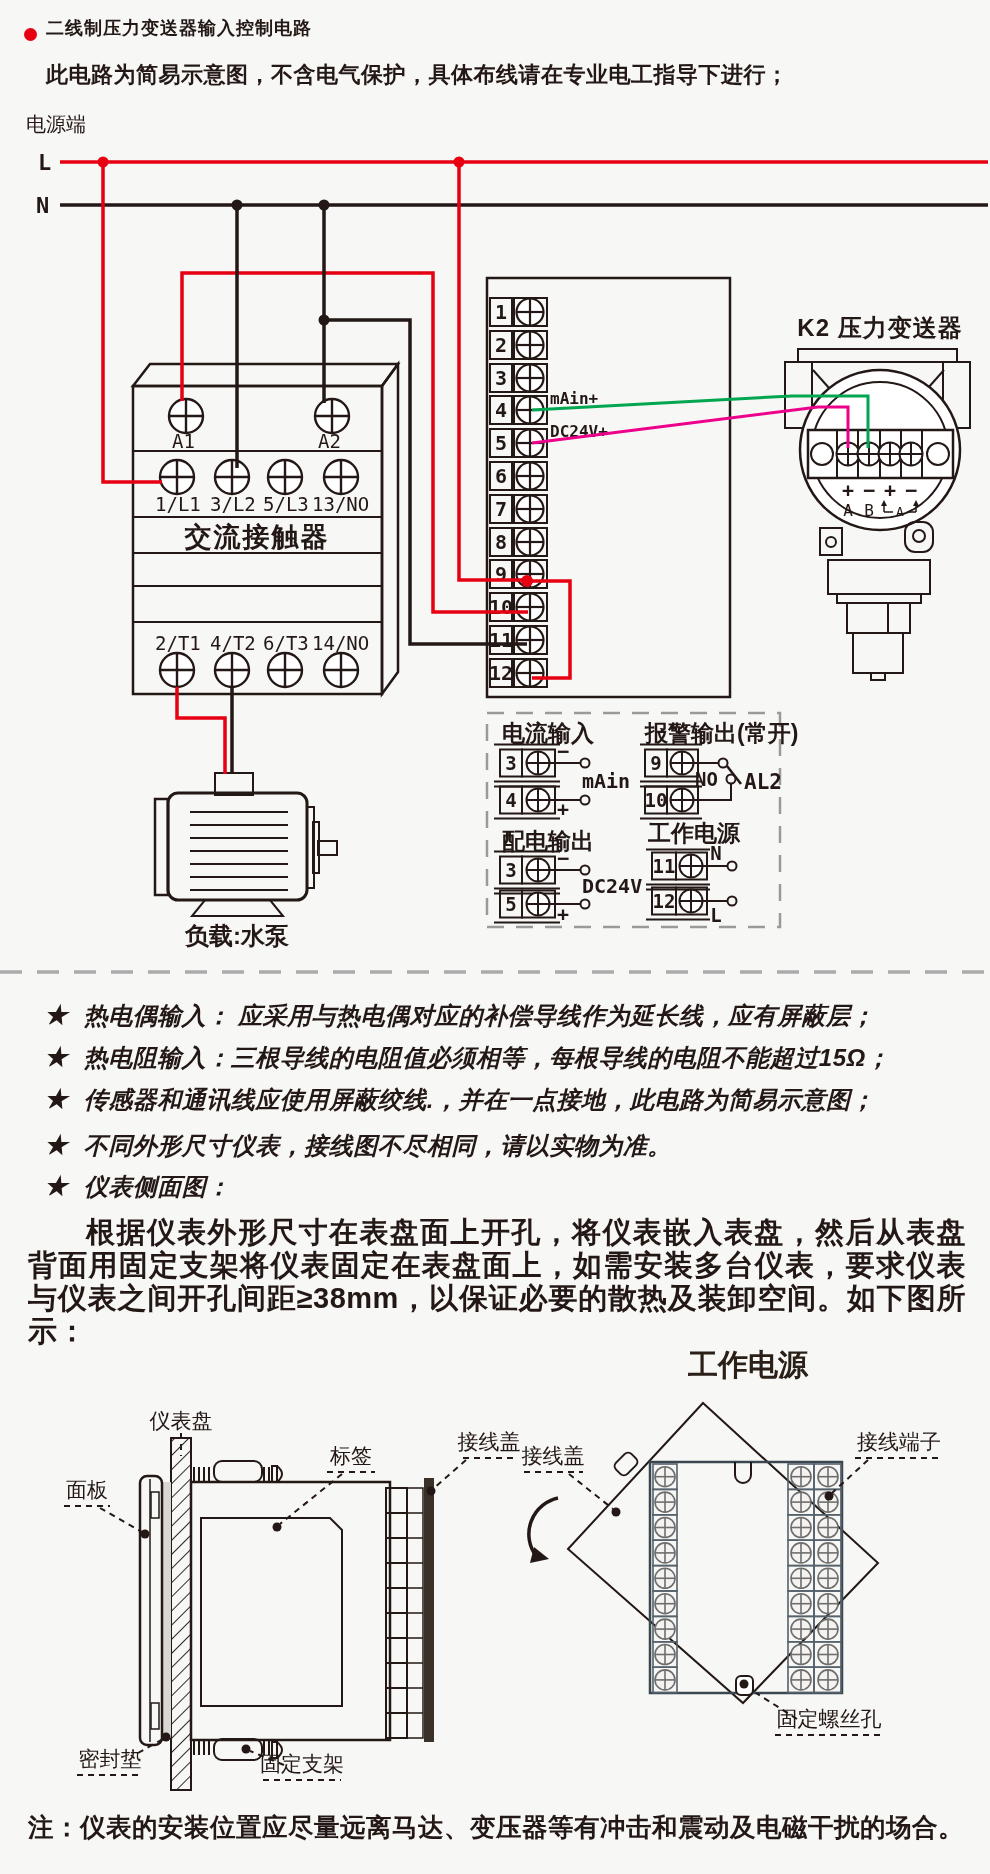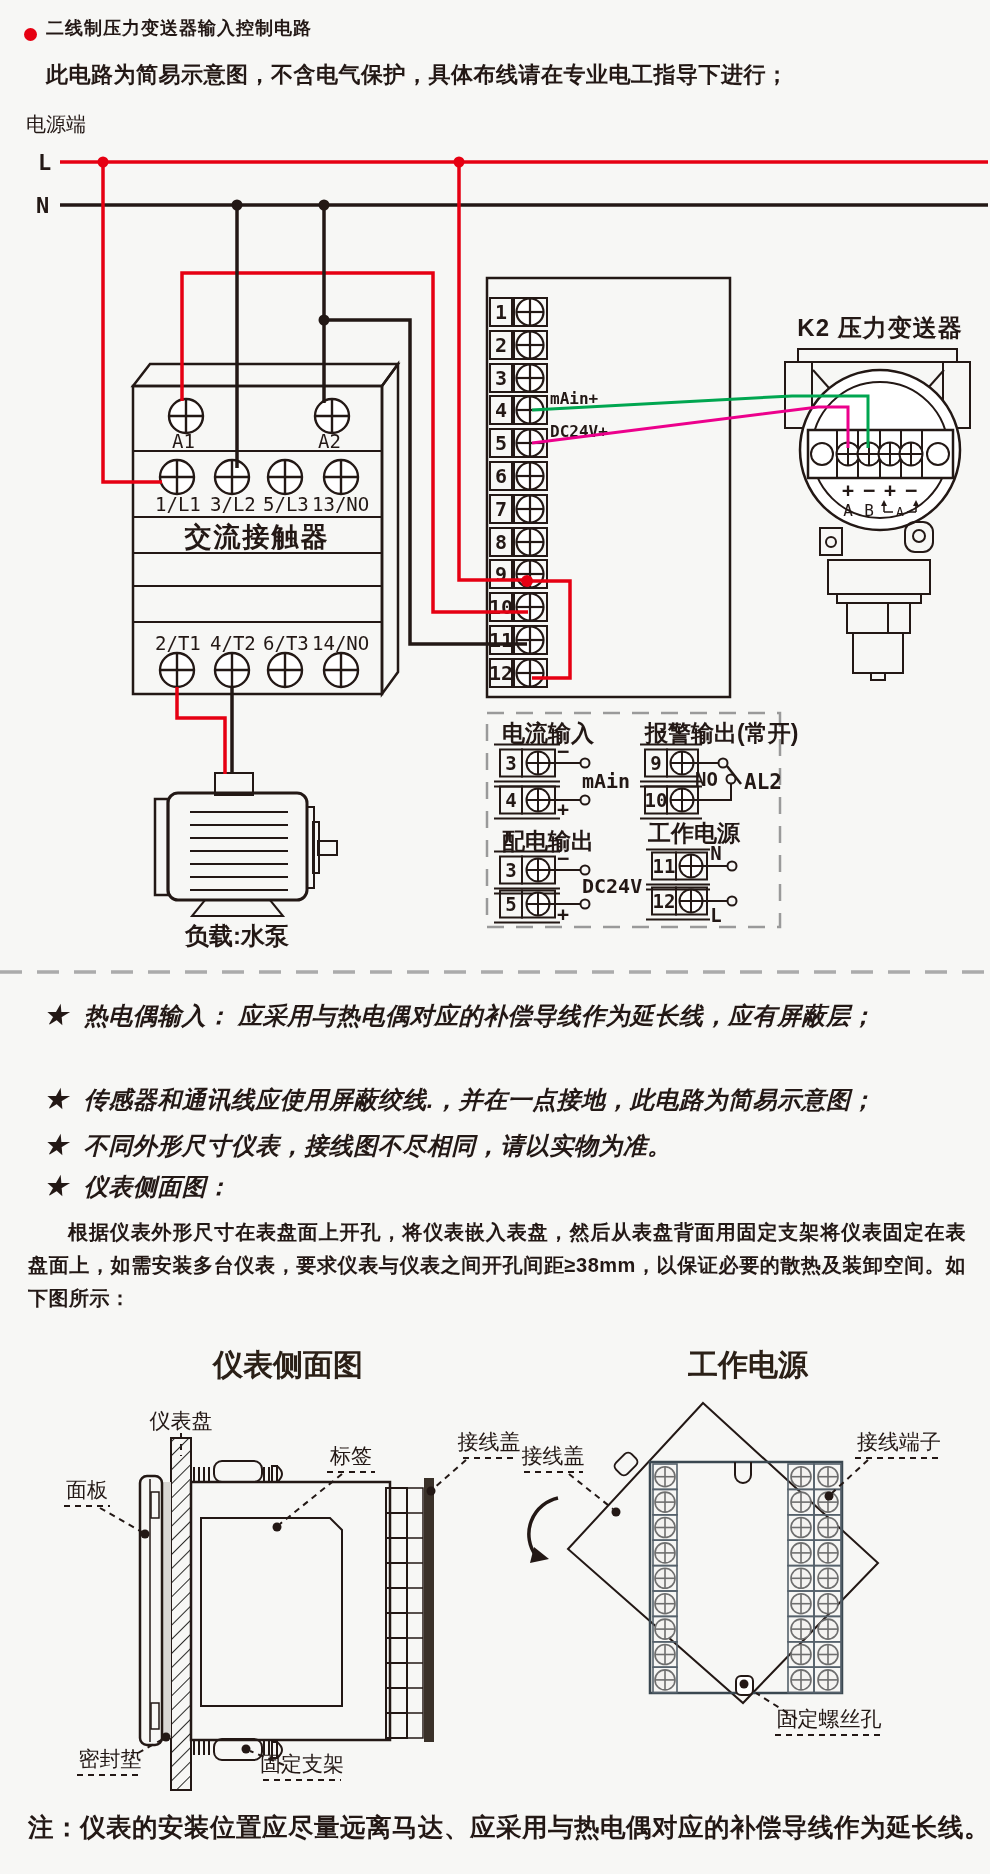"★ 热电阻输入：三根导线的电阻值必须相等，每根导线的电阻不能超过15Ω；" div.abs { html: none -> <div> <span>★</span><span>热电阻输入：三根导线的电阻值必须相等，每根导线的电阻不能超过15Ω；</span> </div> }
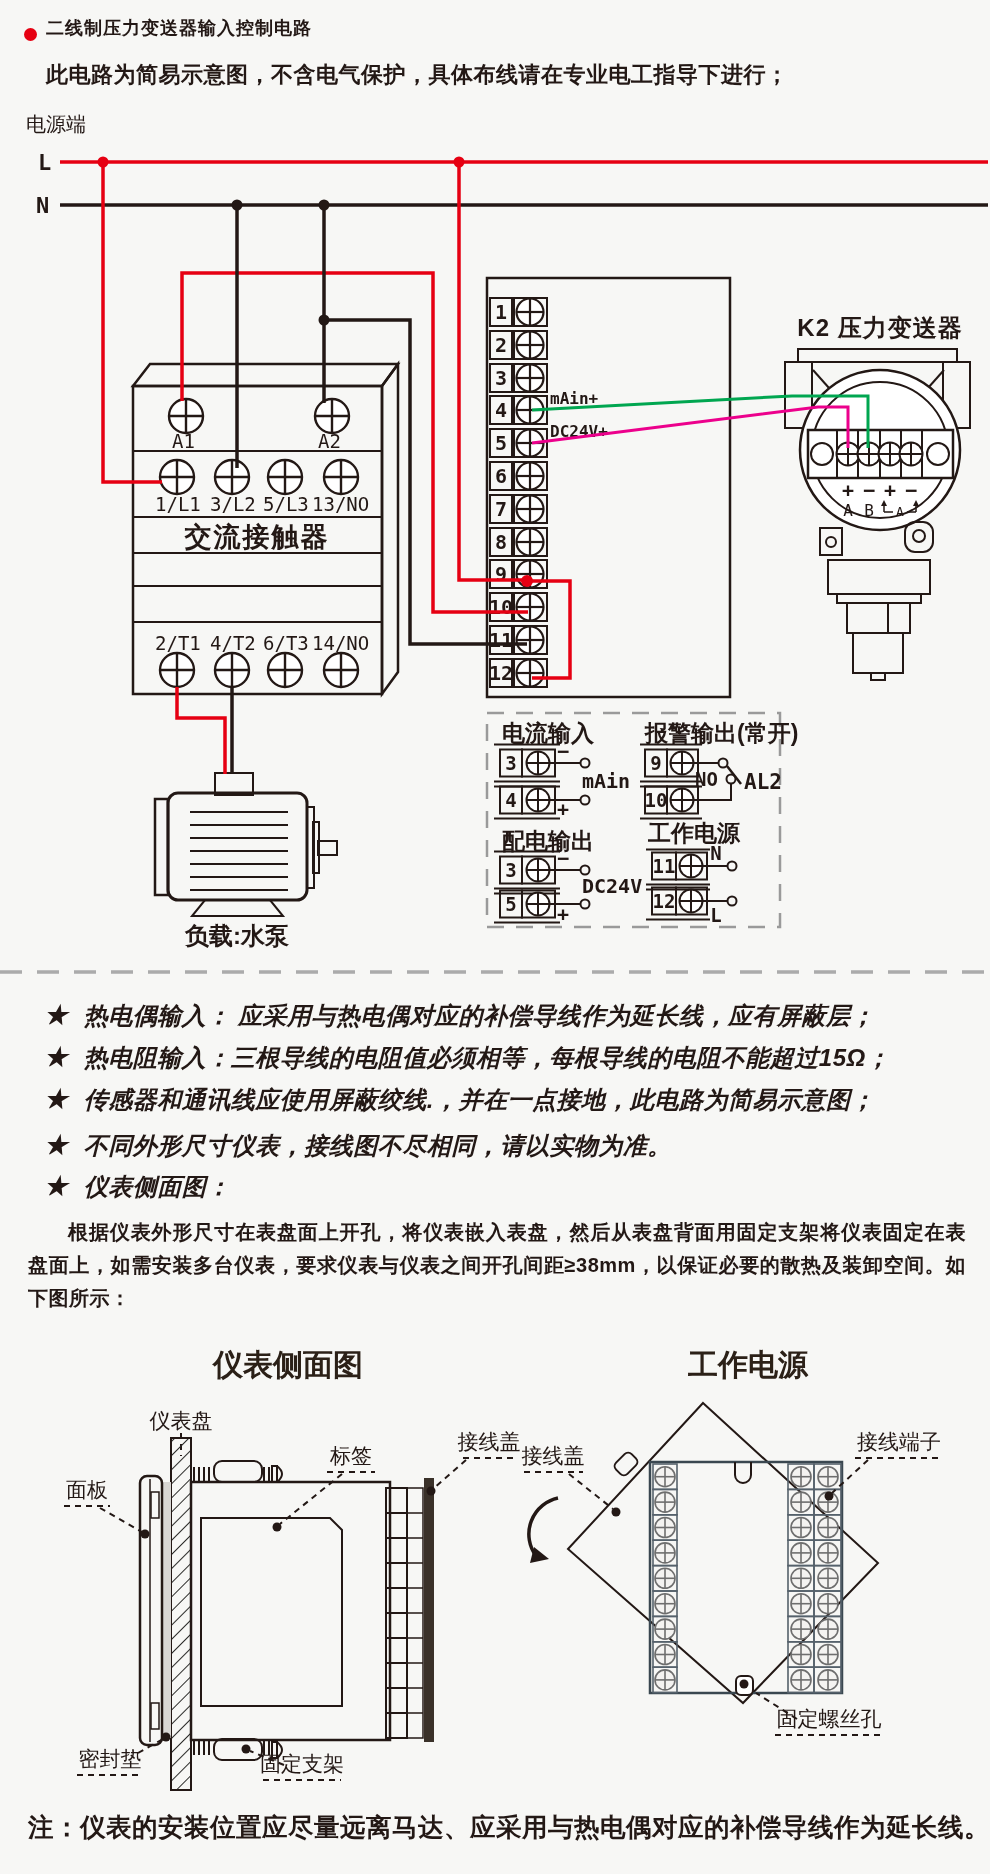"根据仪表外形尺寸在表盘面上开孔，将仪表嵌入表盘，然后从表盘背面用固定支架将仪表固" .para { font-size: 20px -> 29px }
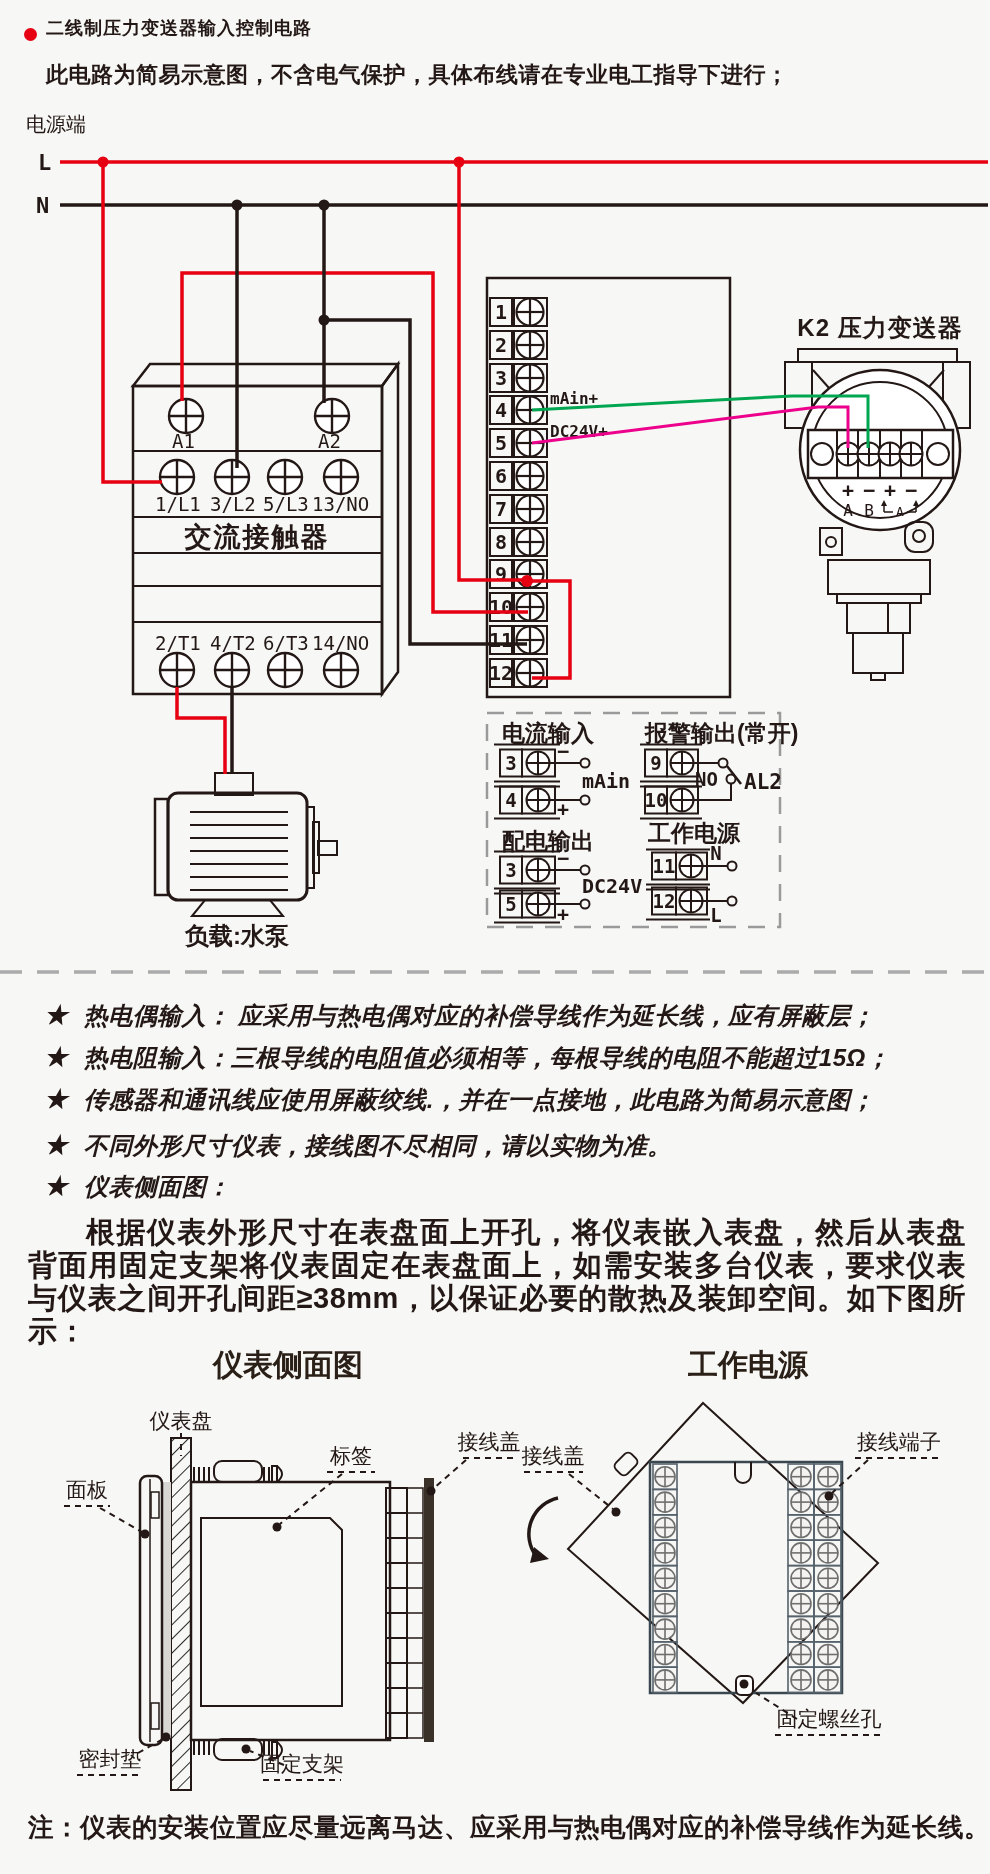"仪表侧面图" div.abs { html: <div>仪表侧面图</div> -> none }
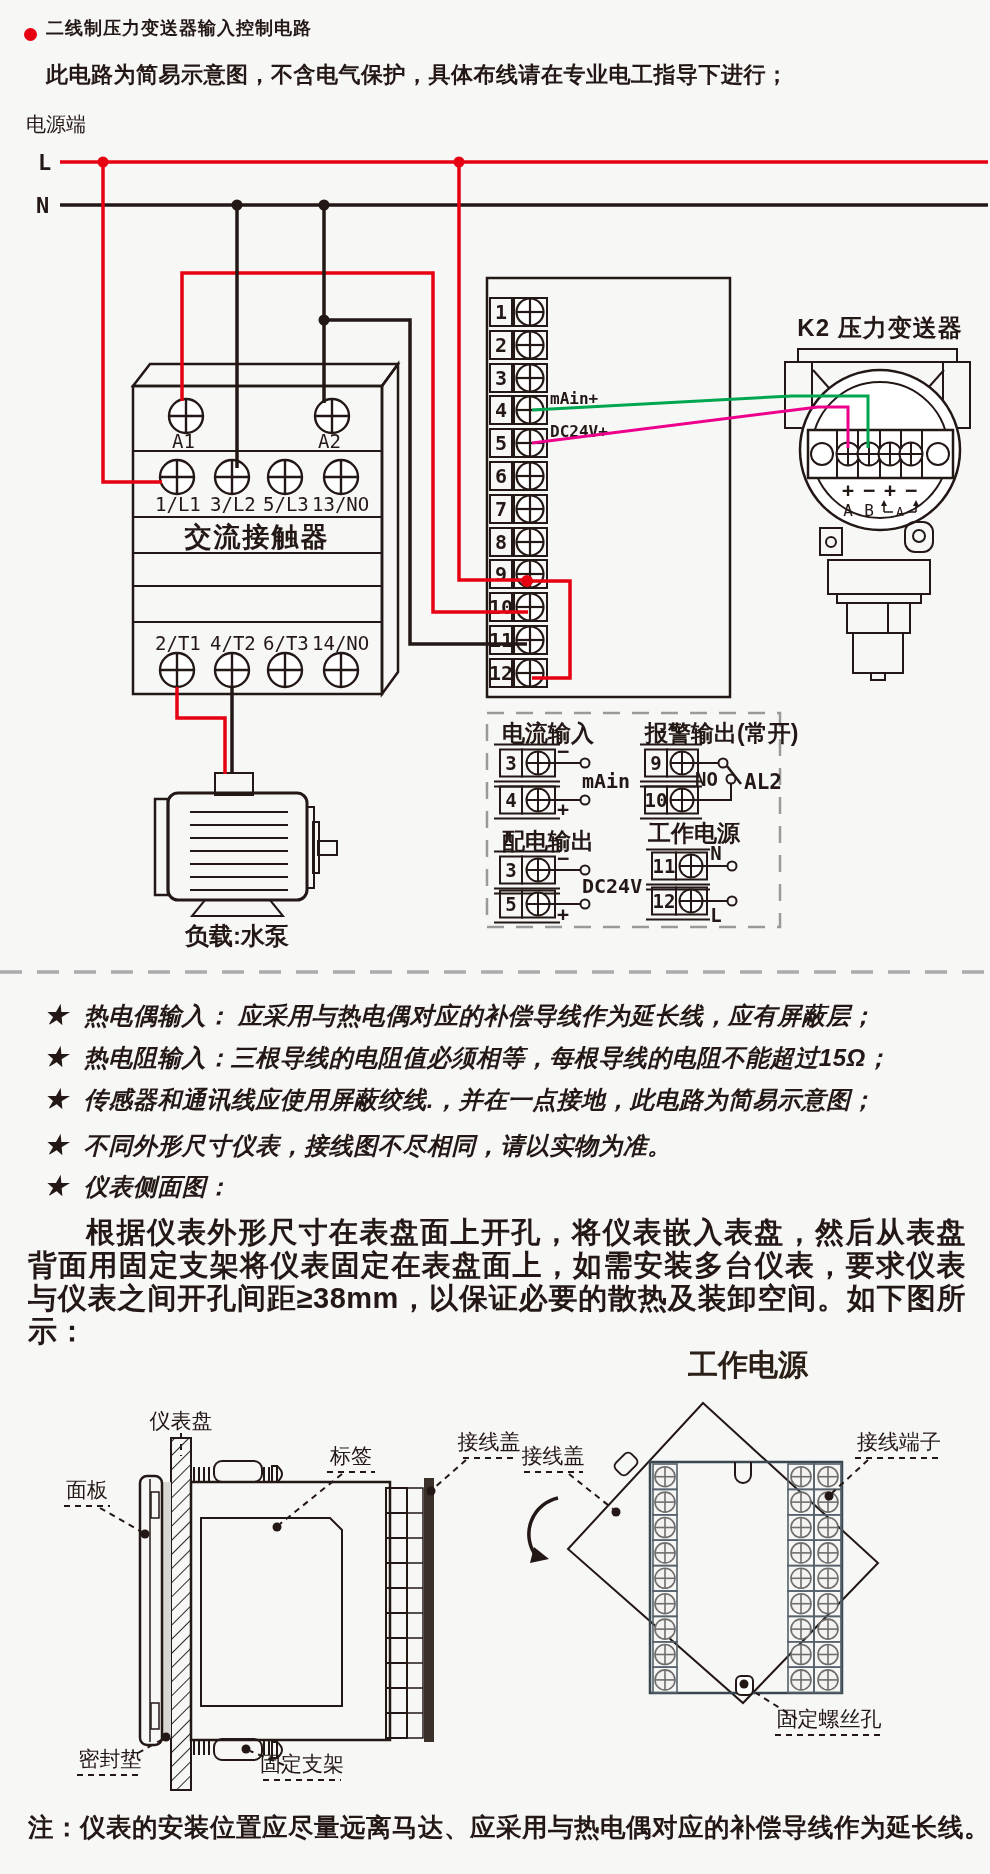"注：仪表的安装位置应尽量远离马达、应采用与热电偶对应的补偿导线作为延长线。" div.abs { text: 应采用与热电偶对应的补偿导线作为延长线 -> 变压器等有冲击和震动及电磁干扰的场合 }
